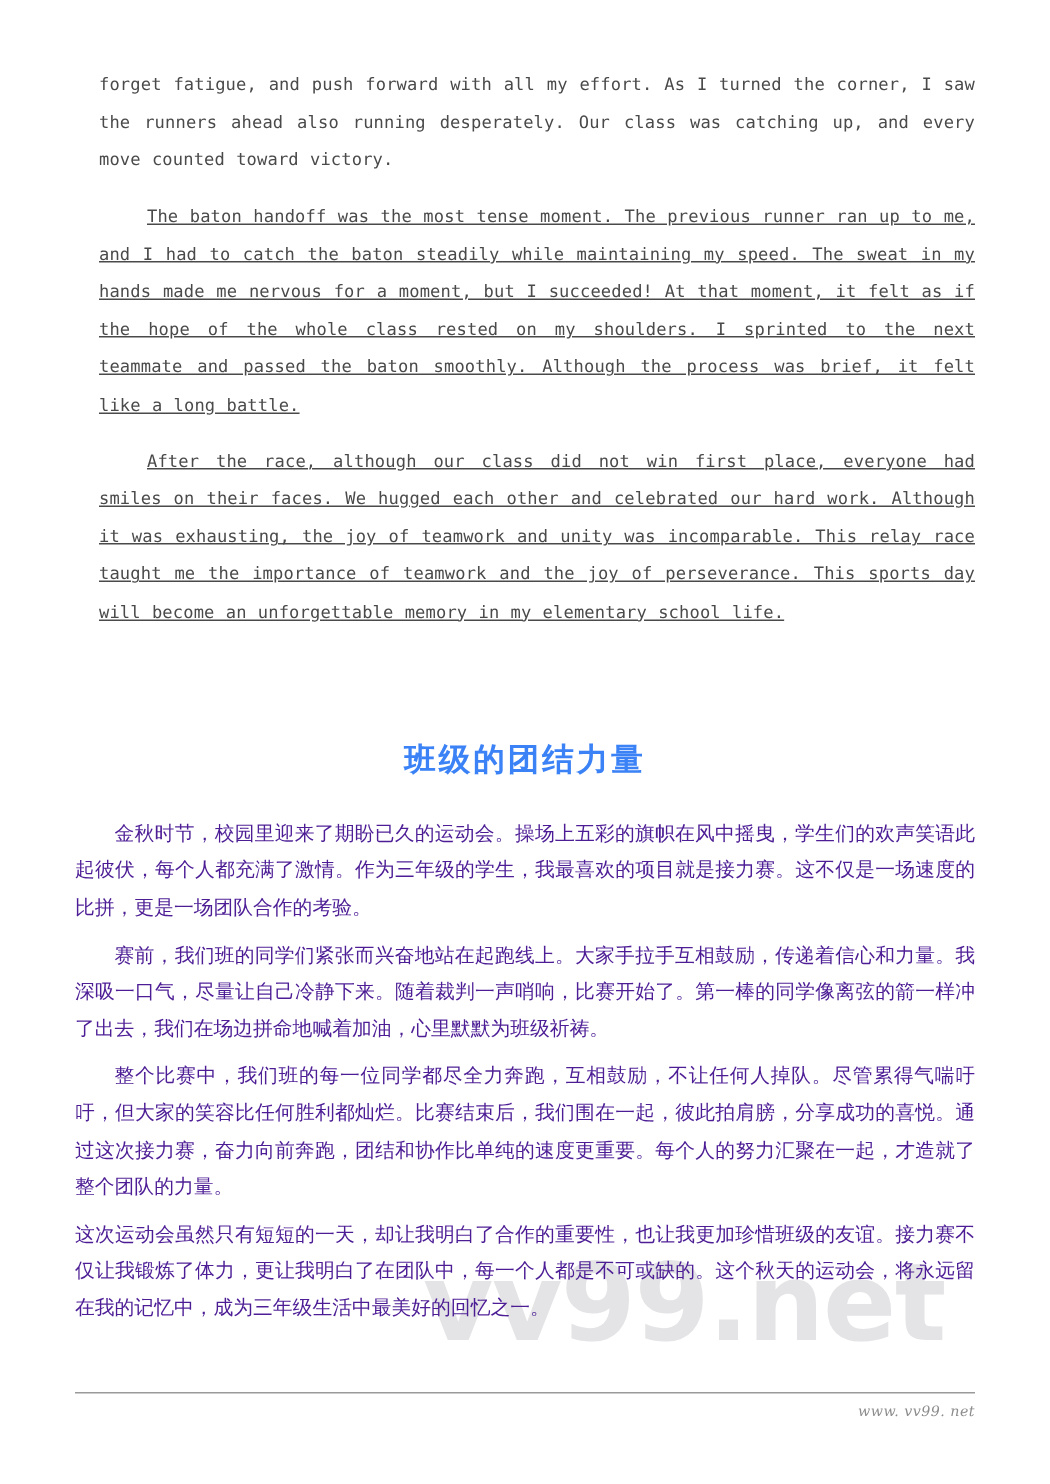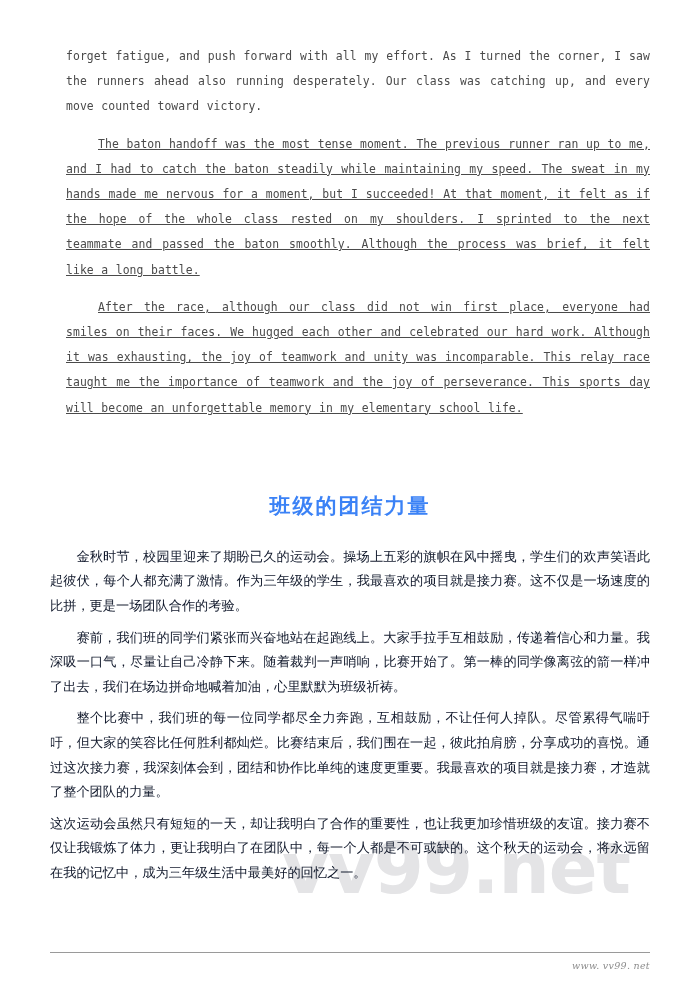"金秋时节，校园里迎来了期盼已久的运动会。操场上五彩的旗帜在风中摇曳，学生们的欢声" .cn-para { color: #0f172a -> #4c1d95 }
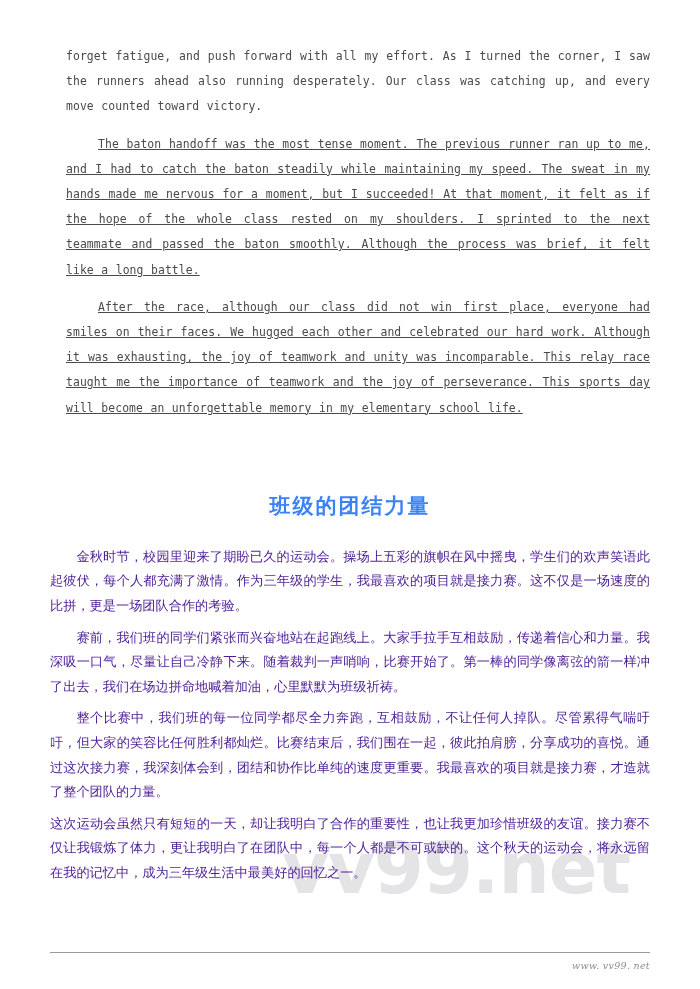"整个比赛中，我们班的每一位同学都尽全力奔跑，互相鼓励，不让任何人掉队。尽管累得气" p.cn-para { text: 我深刻体会到，团结和协作比单纯的速度更重要。我最喜欢的项目就是接力赛 -> 奋力向前奔跑，团结和协作比单纯的速度更重要。每个人的努力汇聚在一起 }
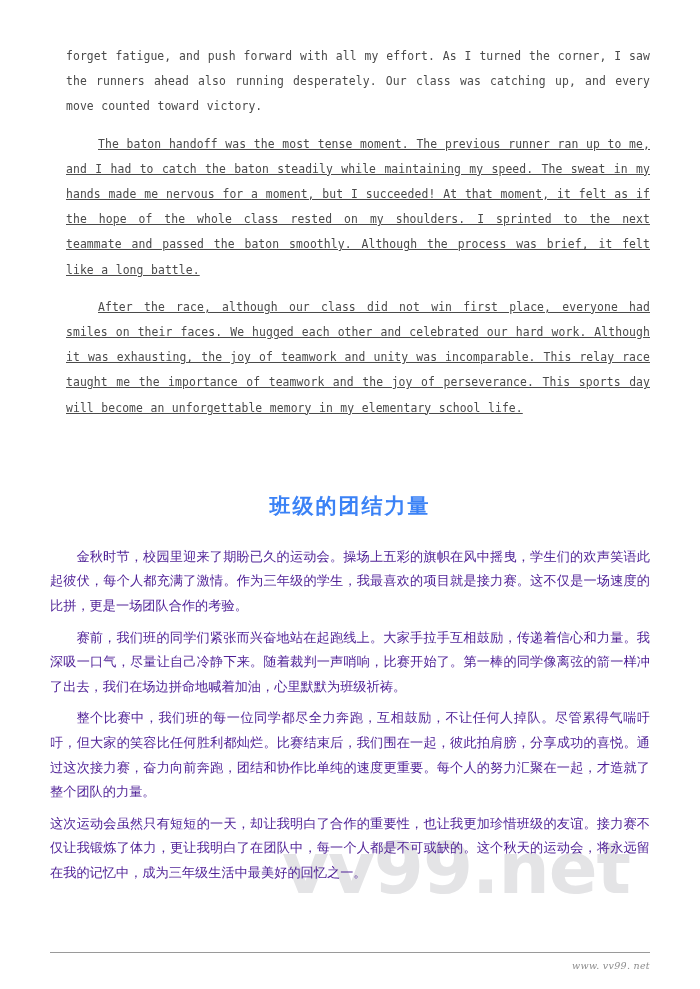"www. vv99. net" .footer { top: 952px -> 928px }
